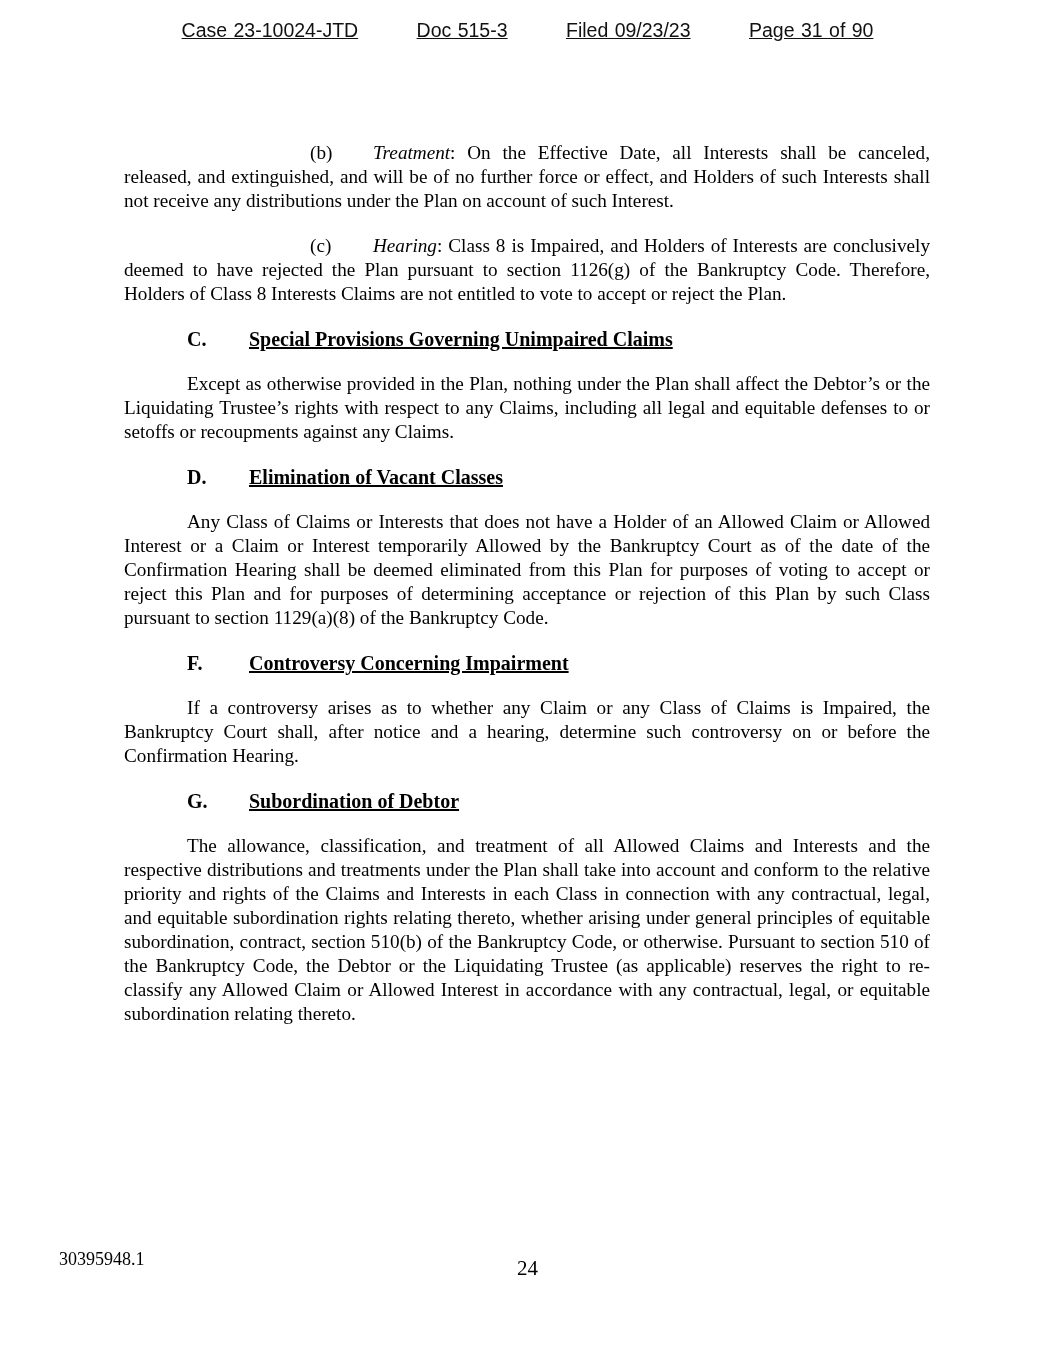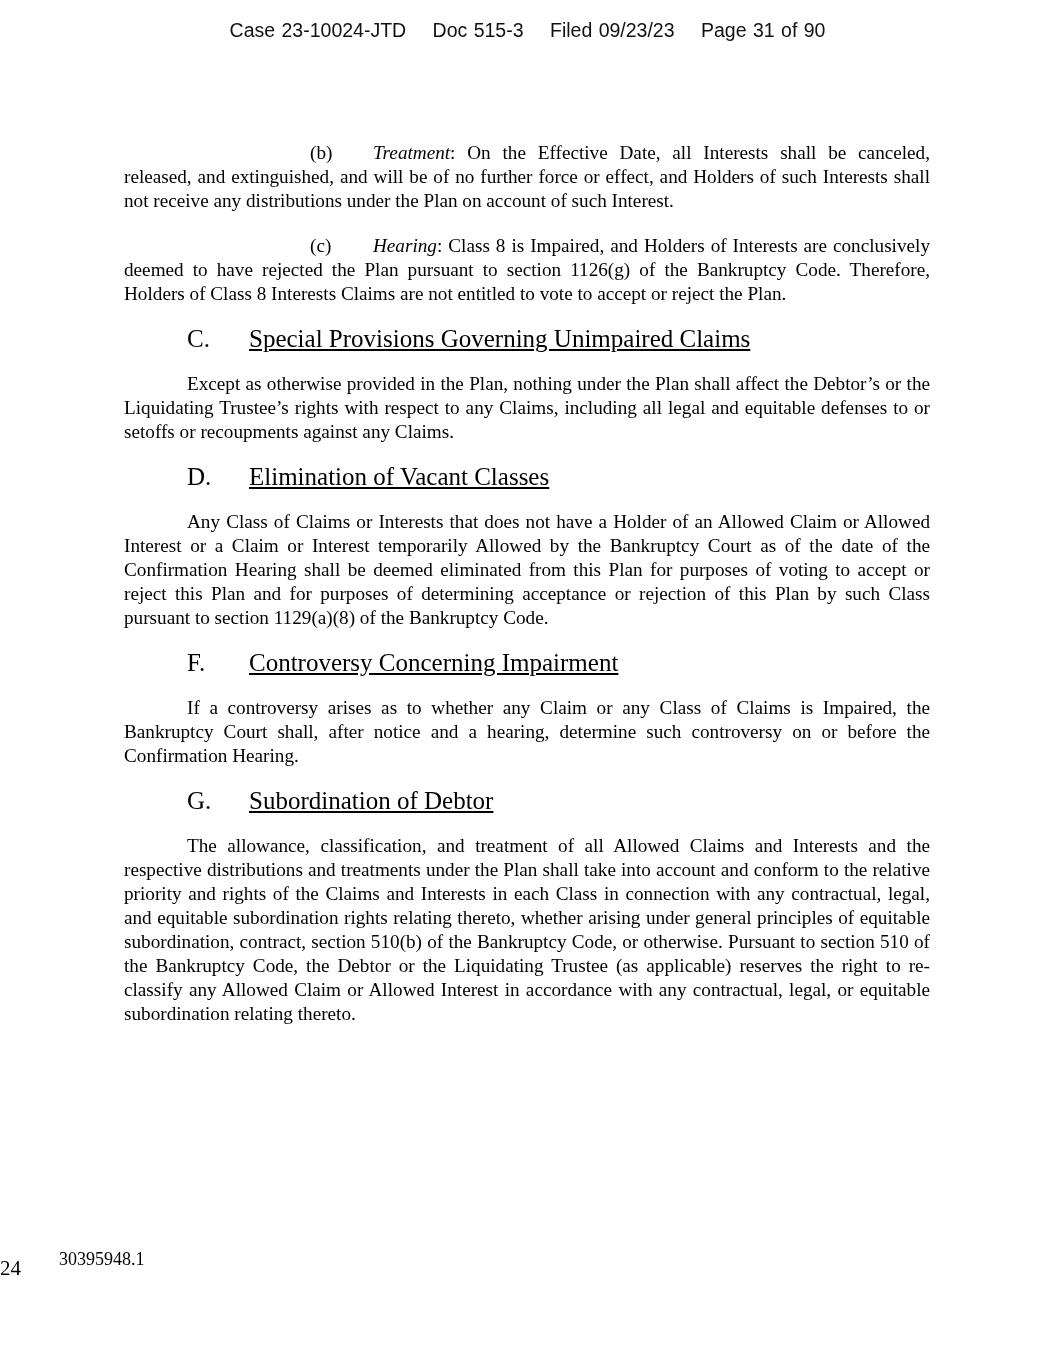"Case 23-10024-JTD" .stamp span { margin: 0 10px -> 0 26px; text-decoration: none -> underline }
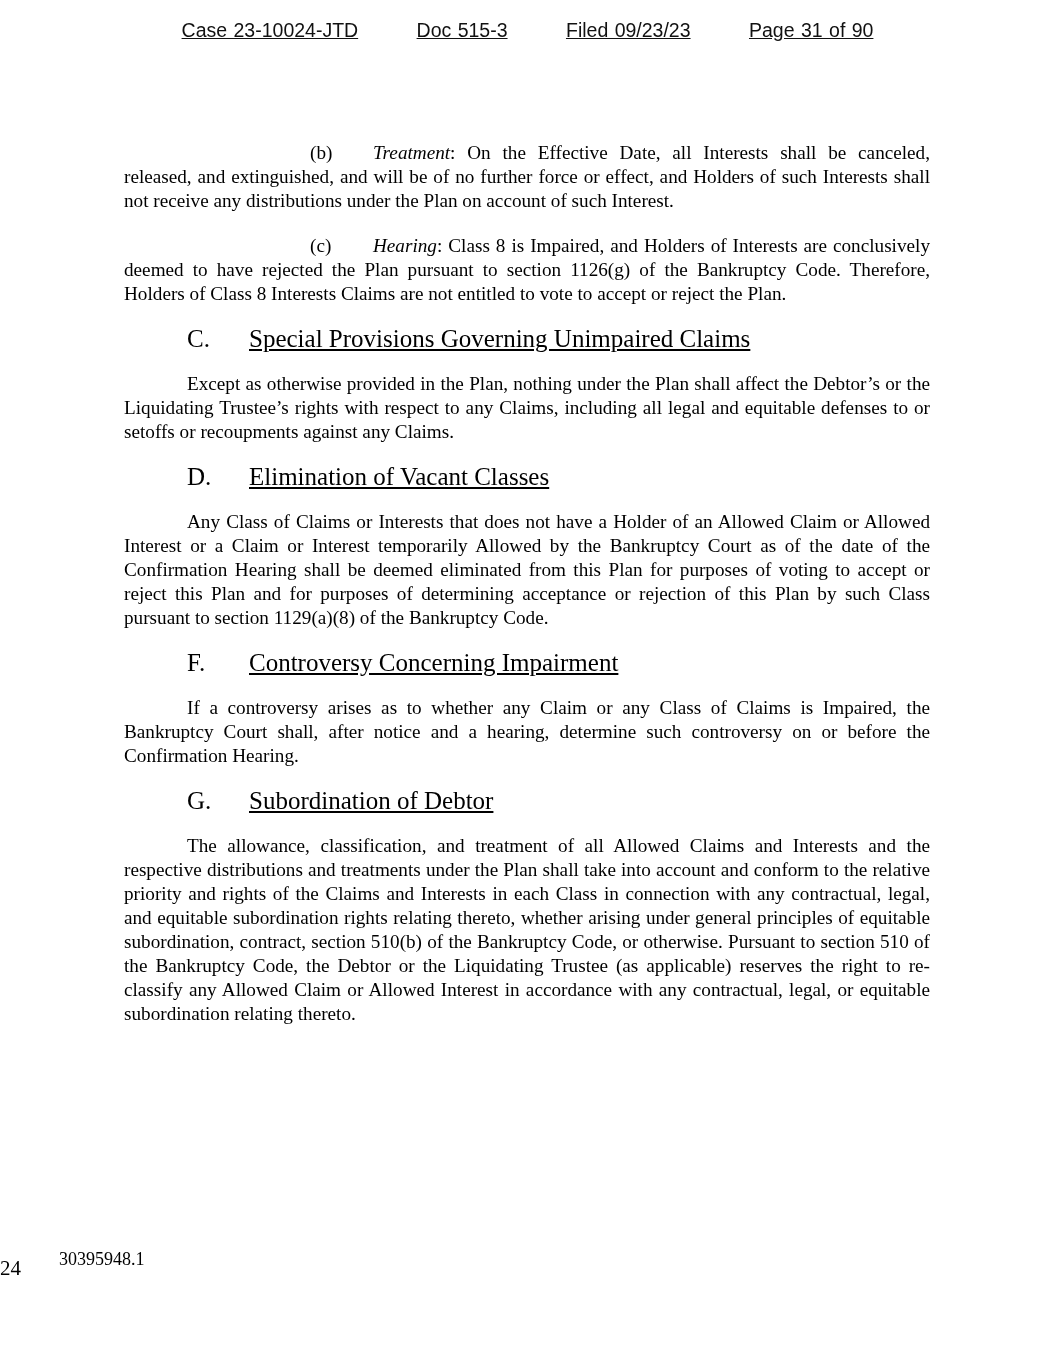"C. Special Provisions Governing" h3 { font-size: 25px -> 20px; font-weight: normal -> bold }
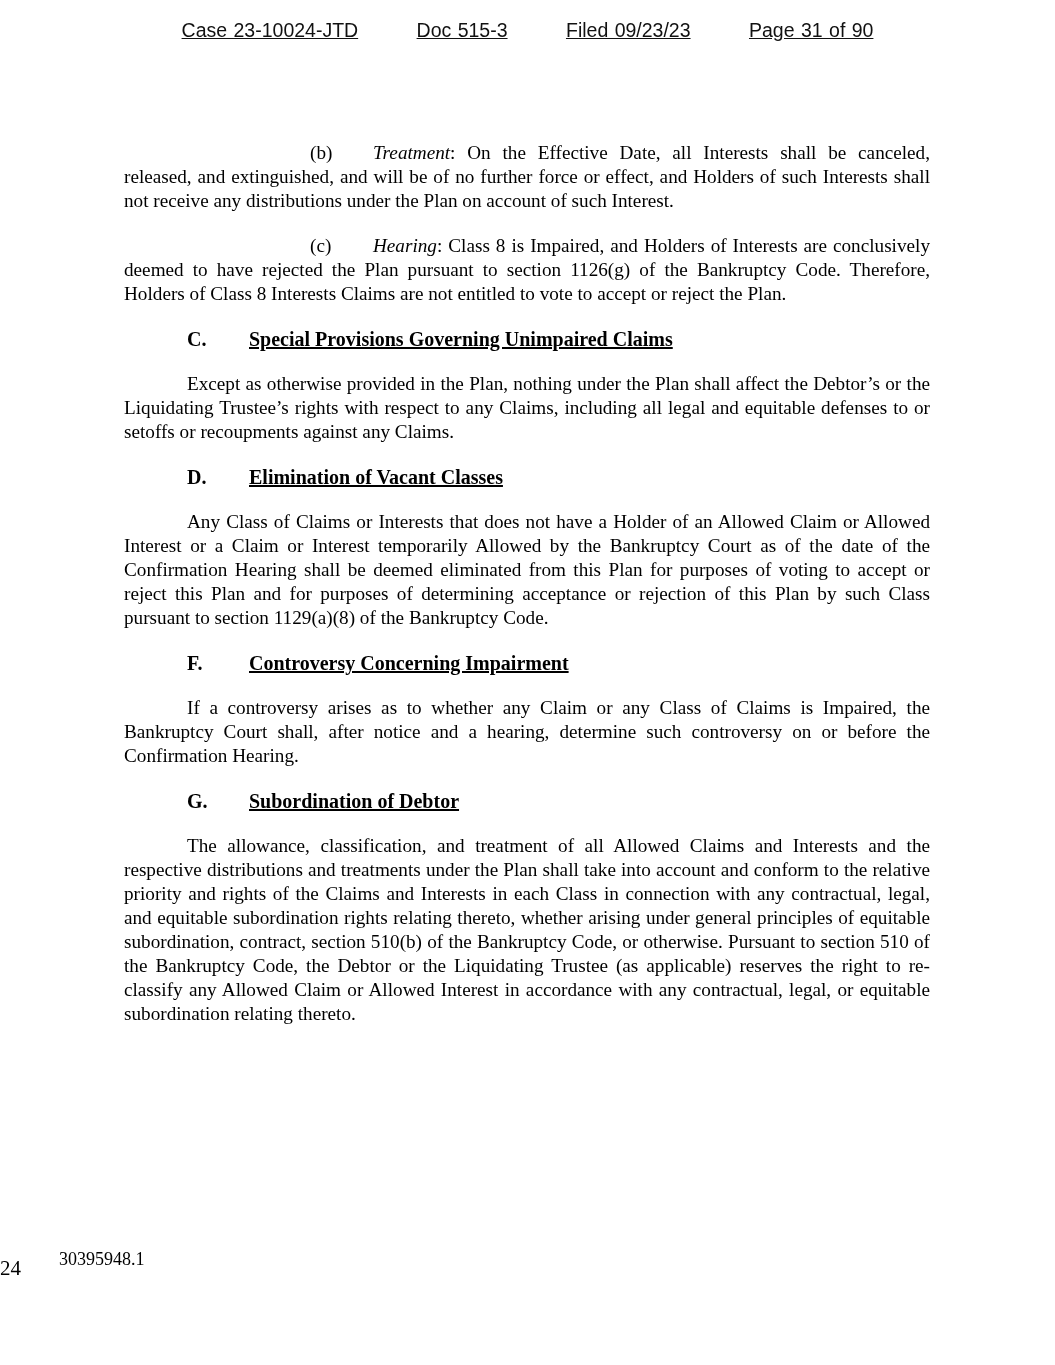"24" .pagenum { text-align: none -> center }
